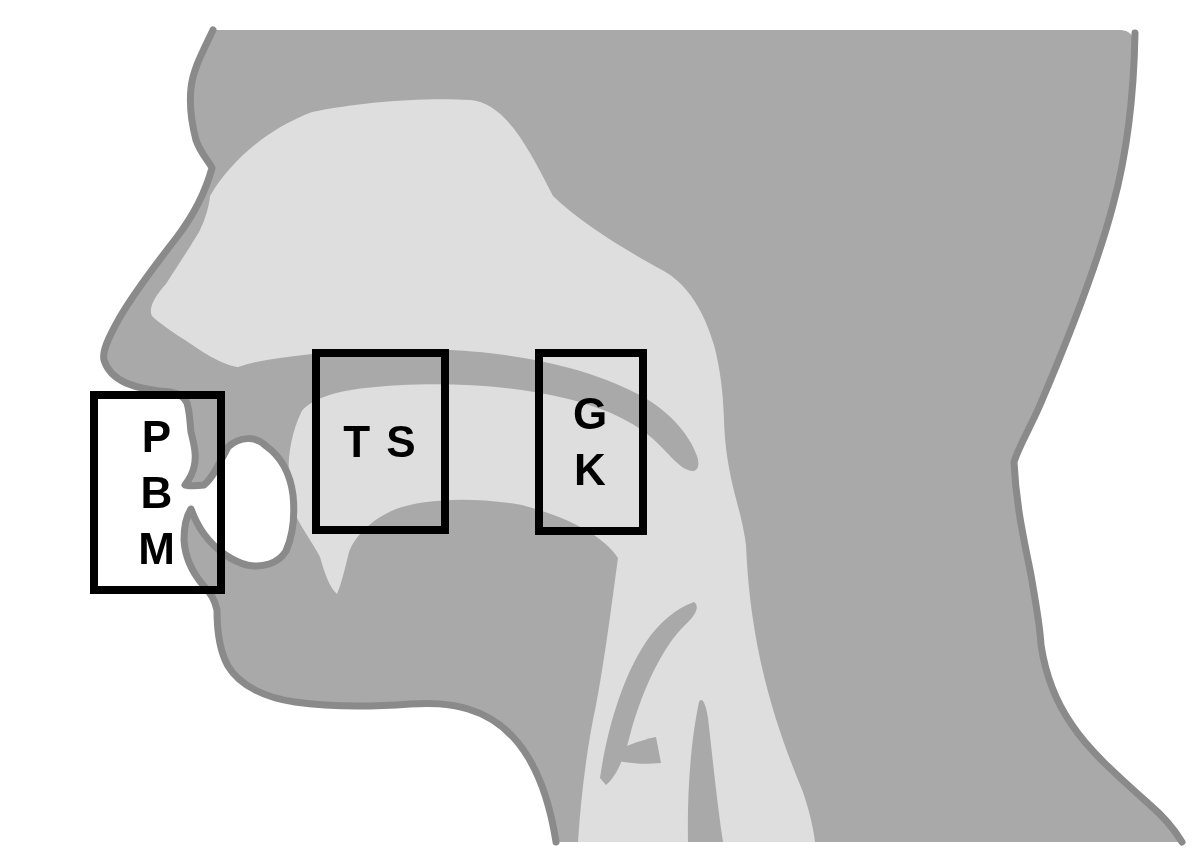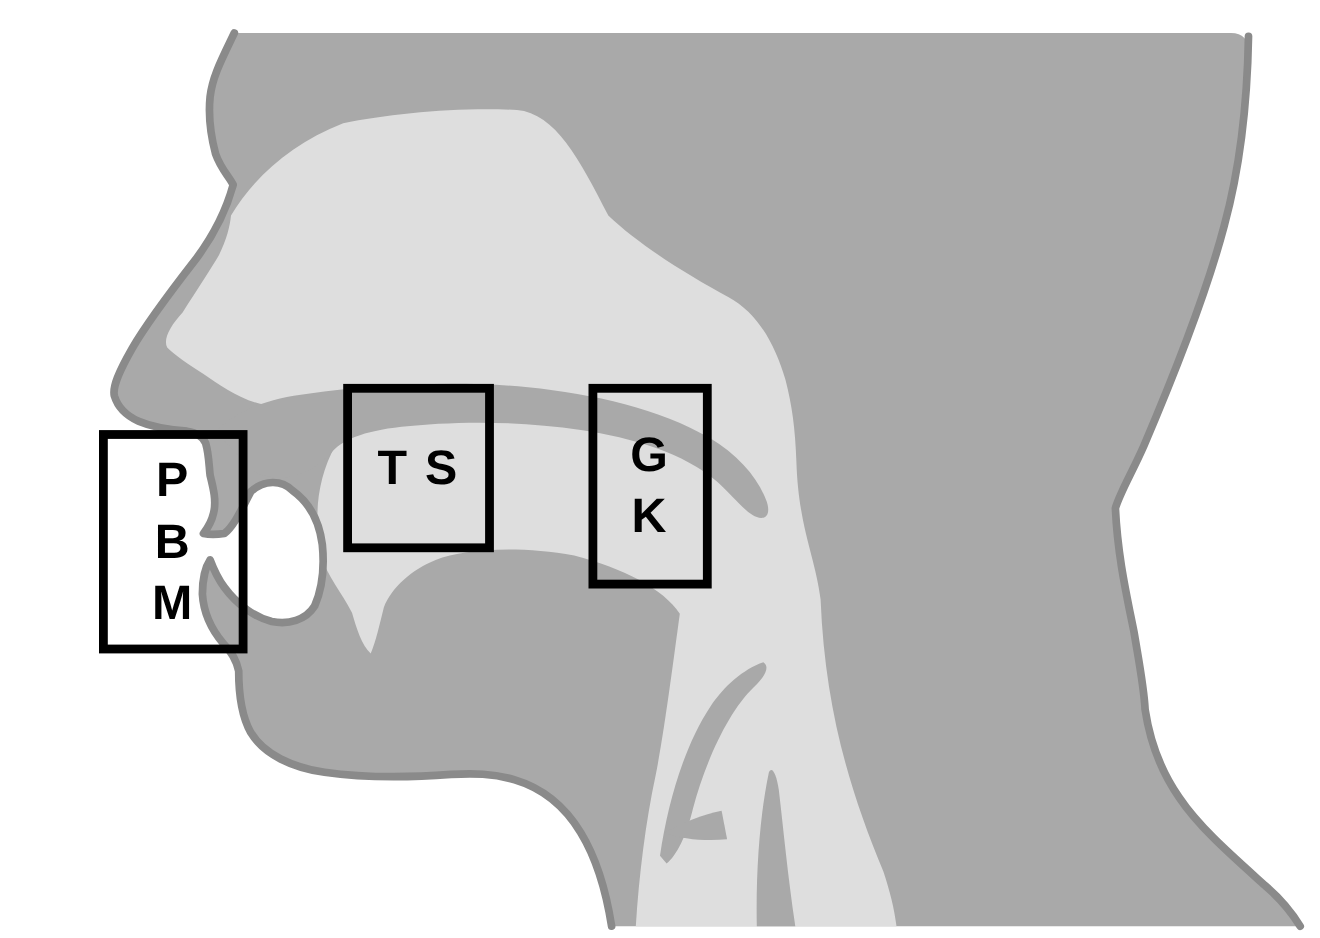"T S" #box-alveolar { height: 153px -> 185px }
